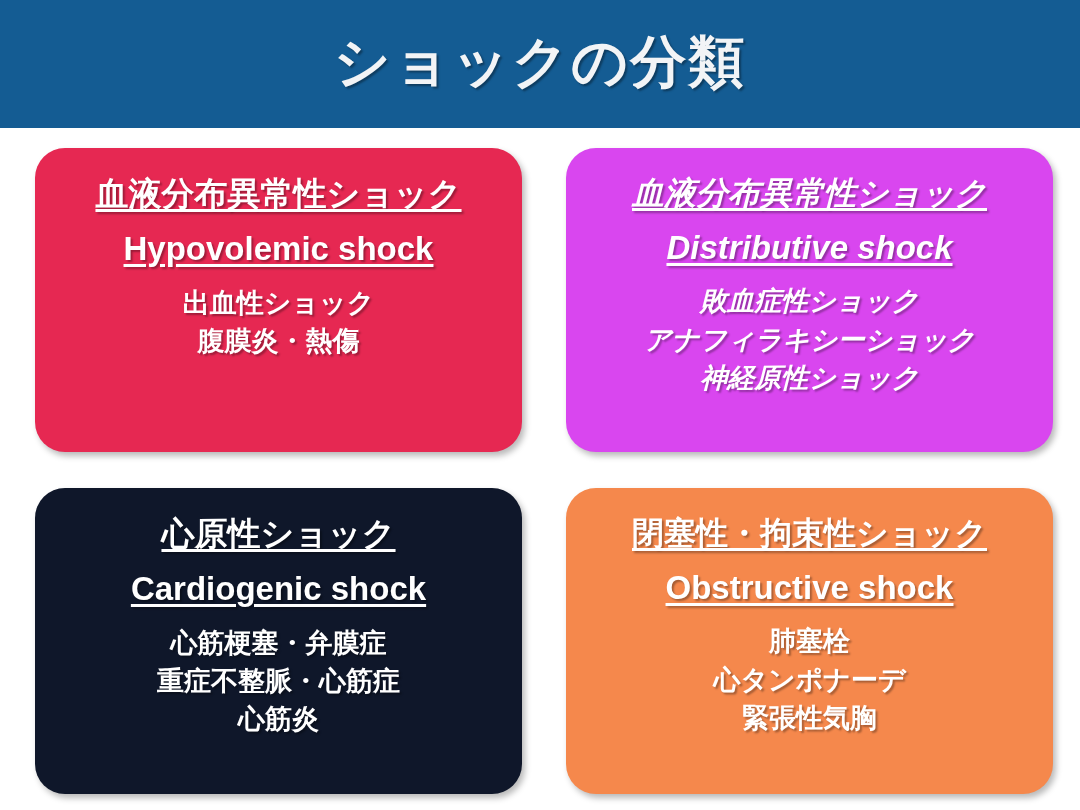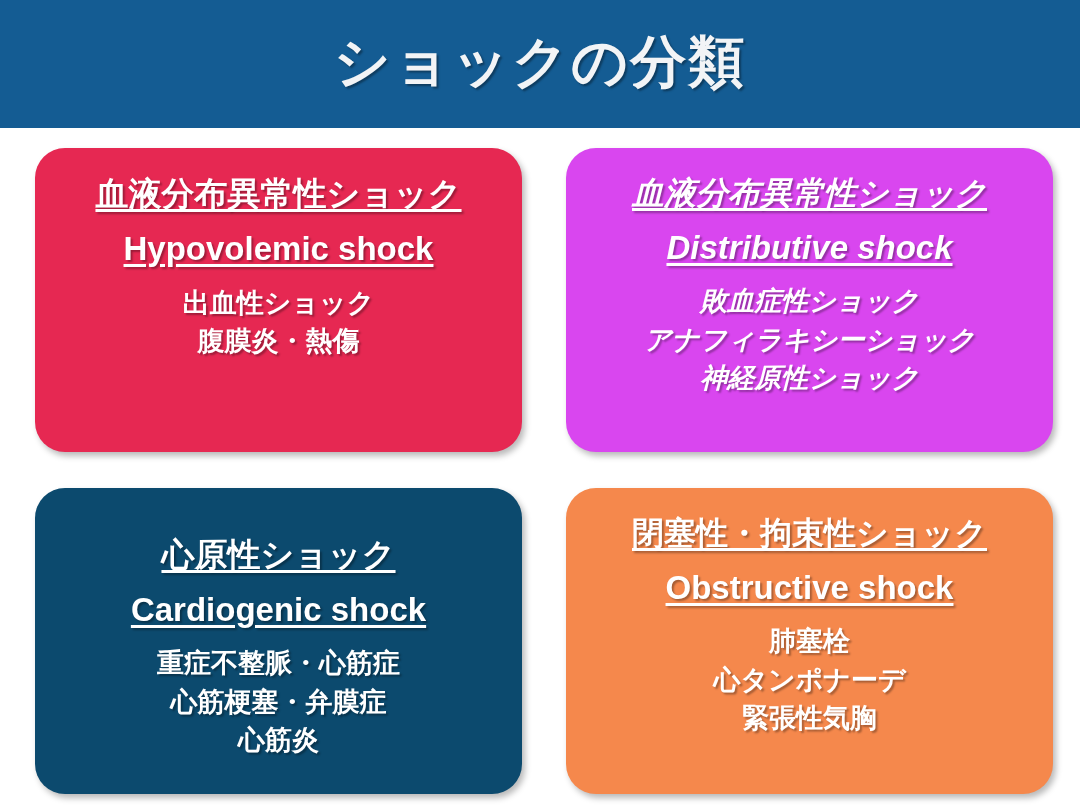"心原性ショック" .card-cardiogenic { background: #0c4a6e -> #0f172a; justify-content: center -> none }
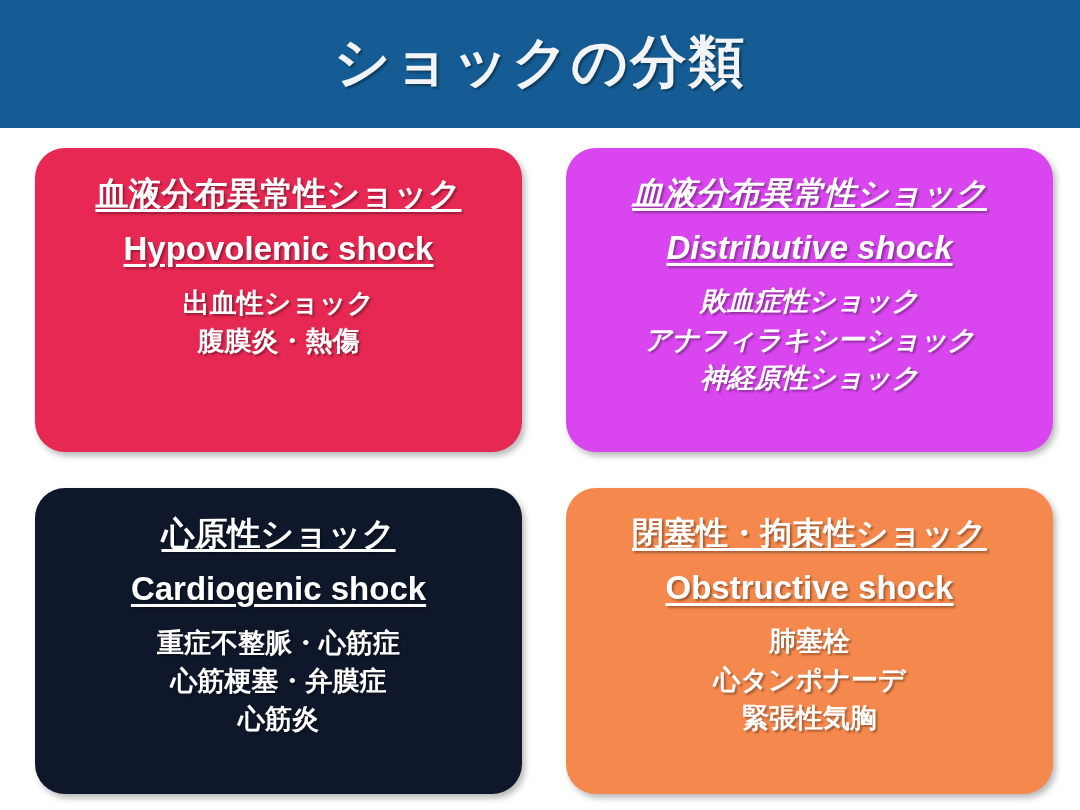"重症不整脈・心筋症" div.line { order: before "心筋梗塞・弁膜症" -> after "心筋梗塞・弁膜症" }
